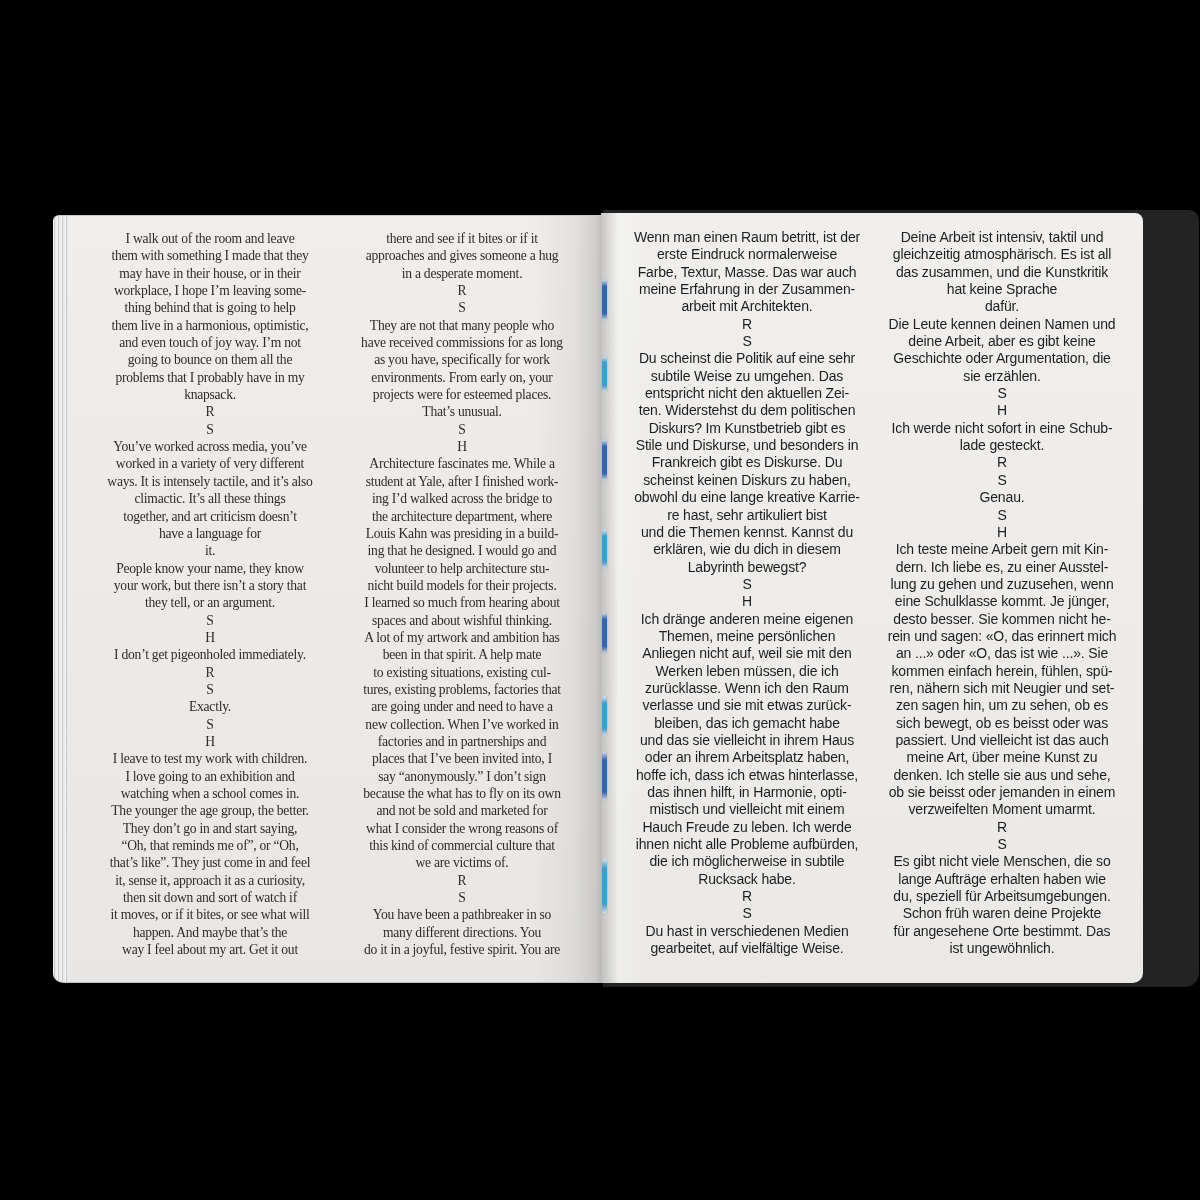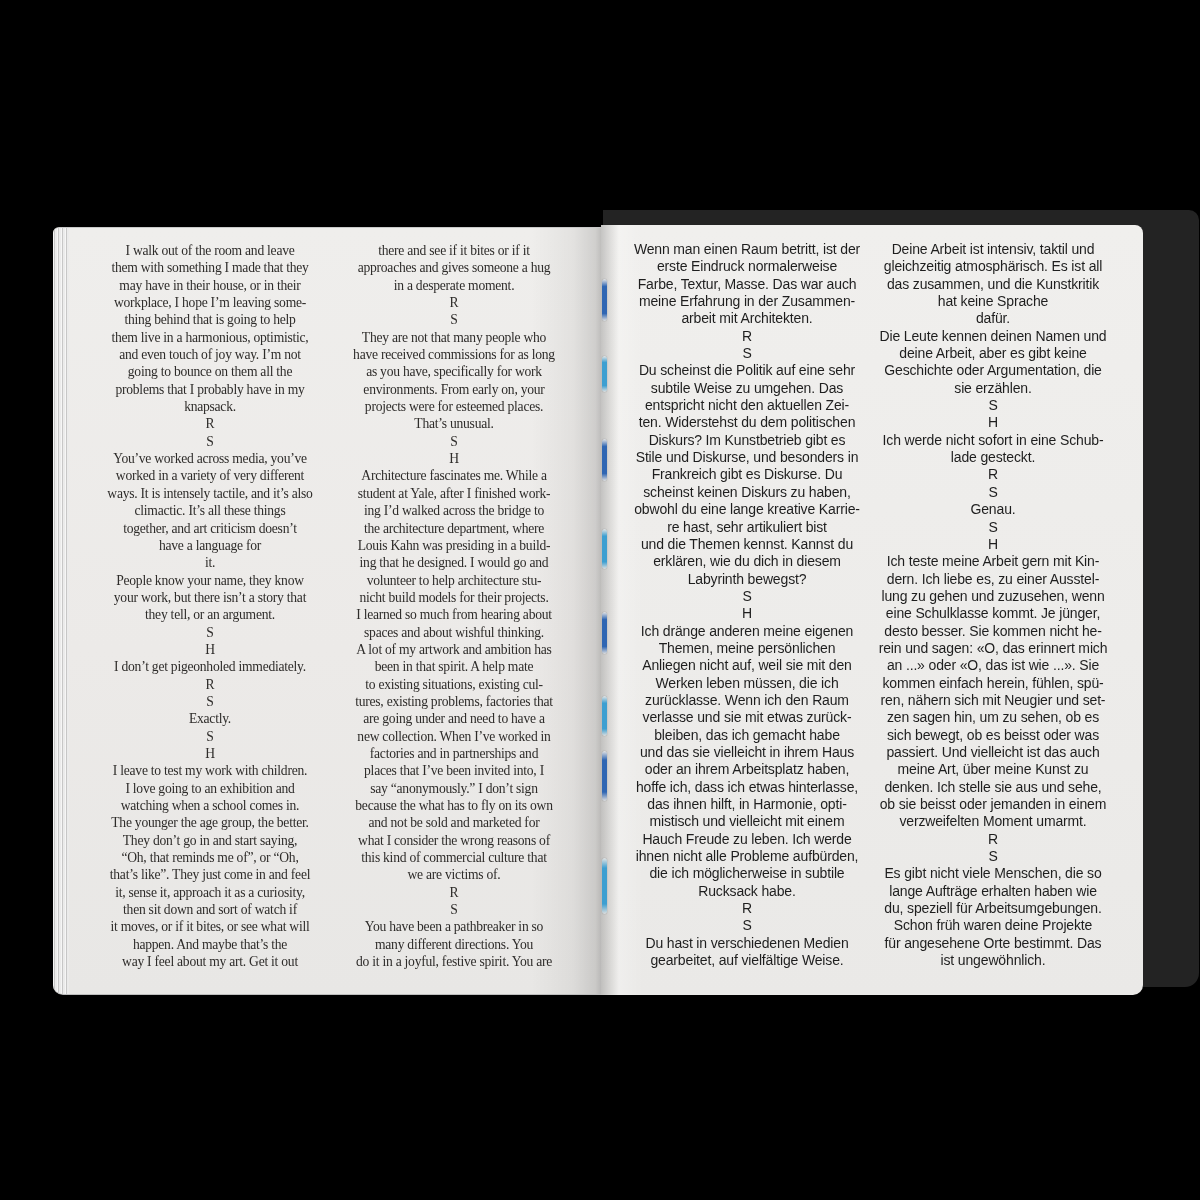"I walk out of the" .page { margin-top: 12px -> none }
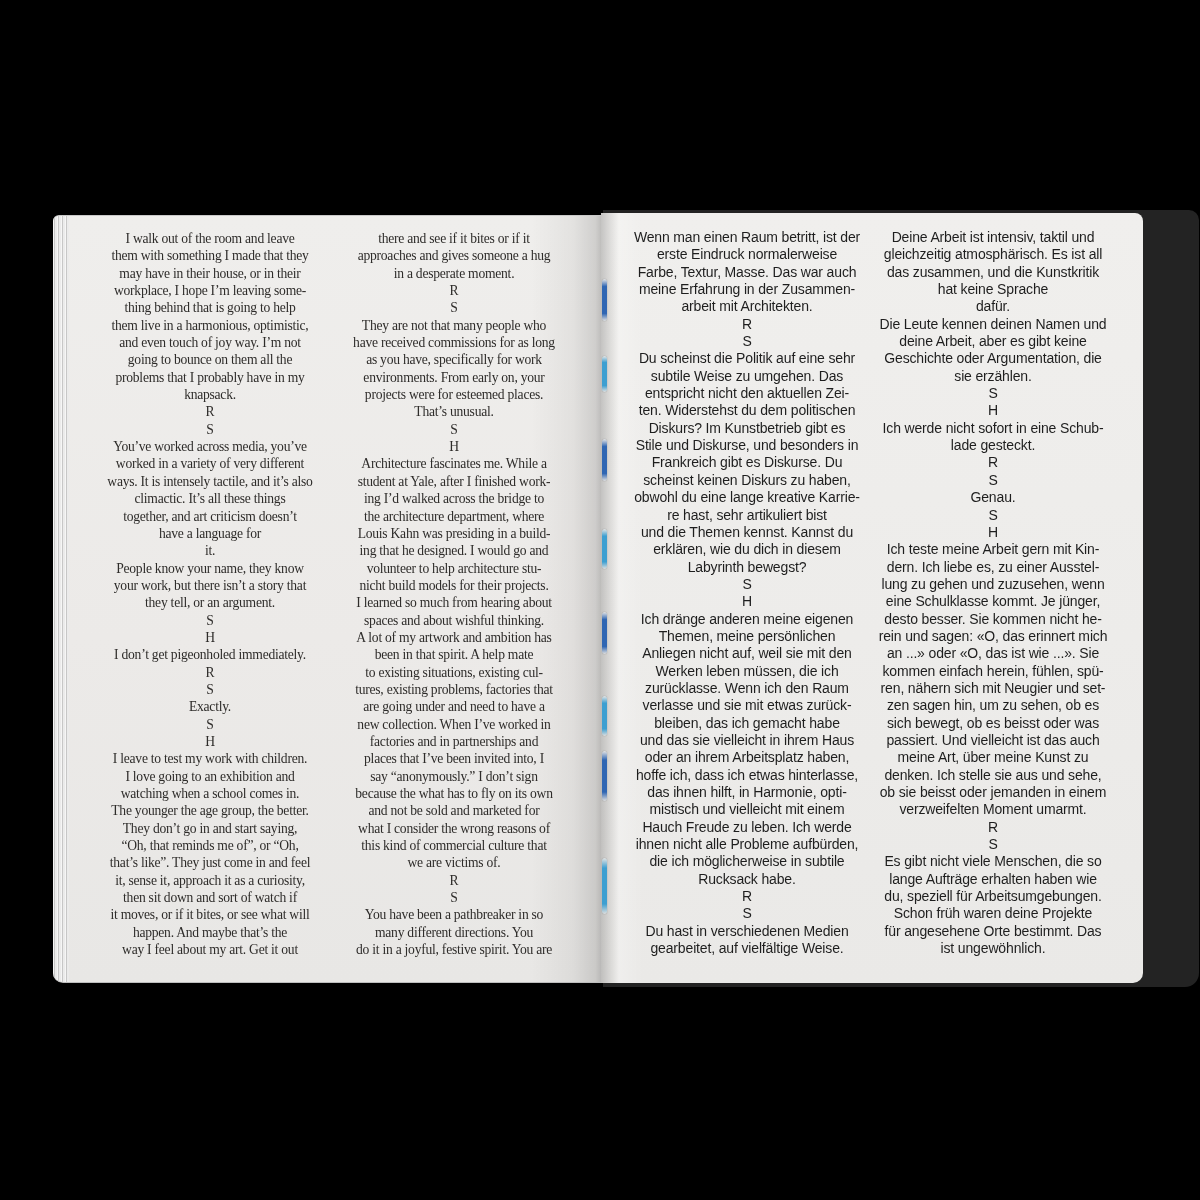"there and see if it" #col-l2 { left: 271px -> 279px }
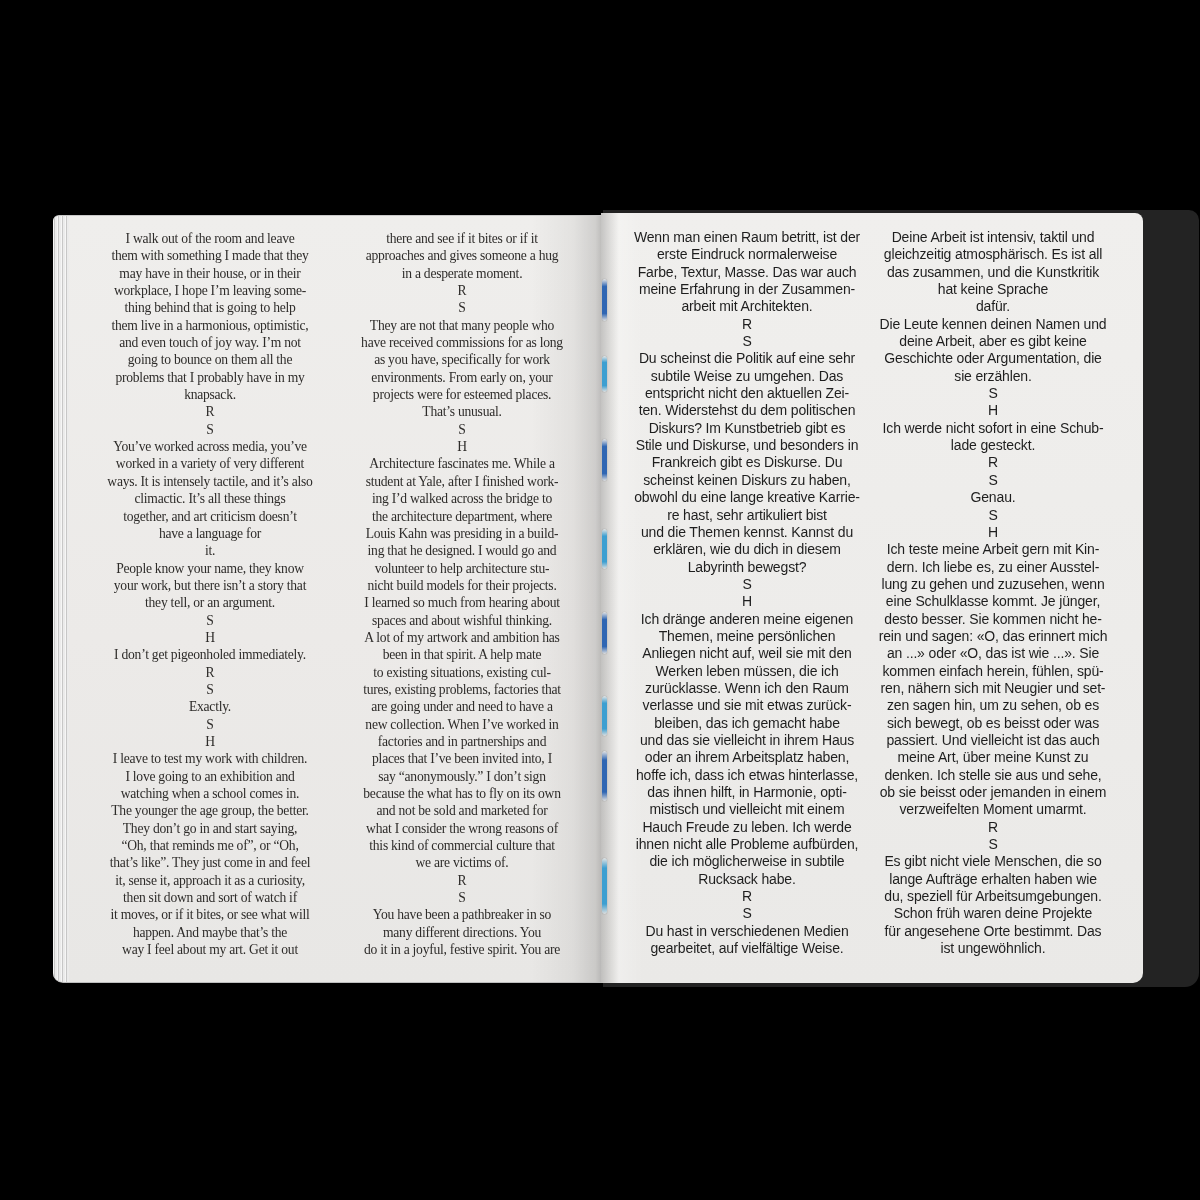"Deine Arbeit ist intensiv, taktil" #col-r2 { left: 262px -> 271px }
